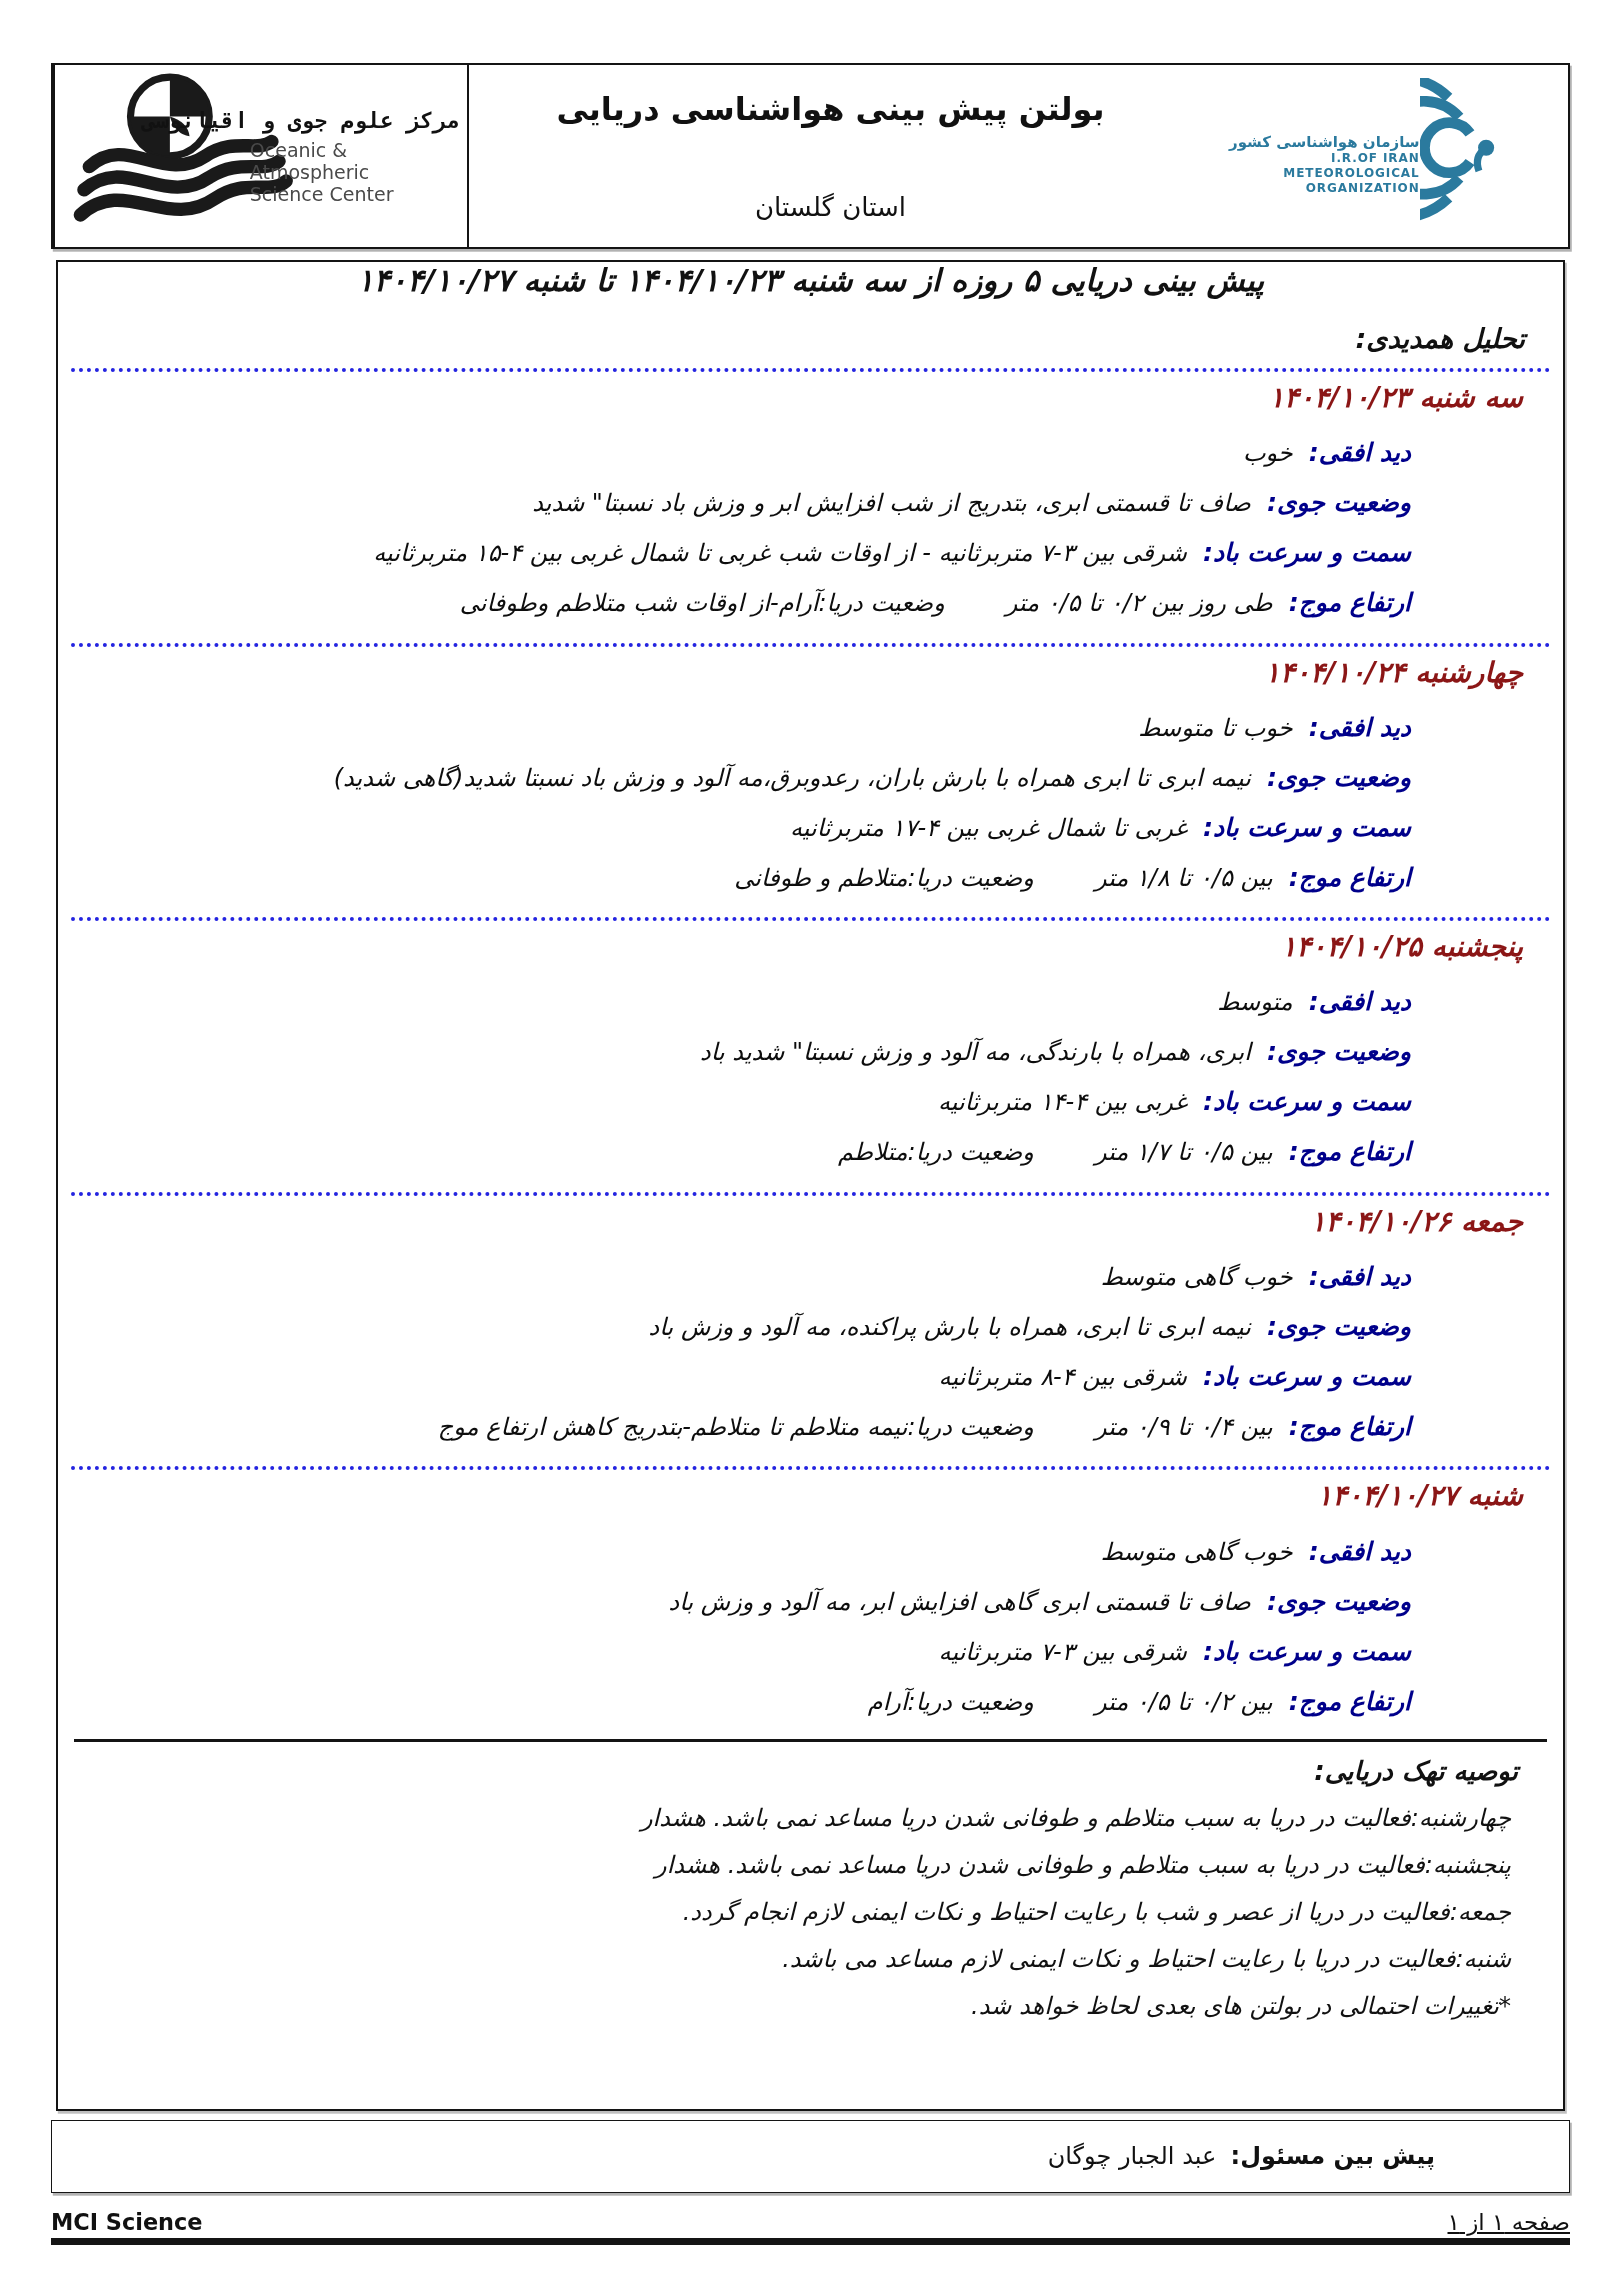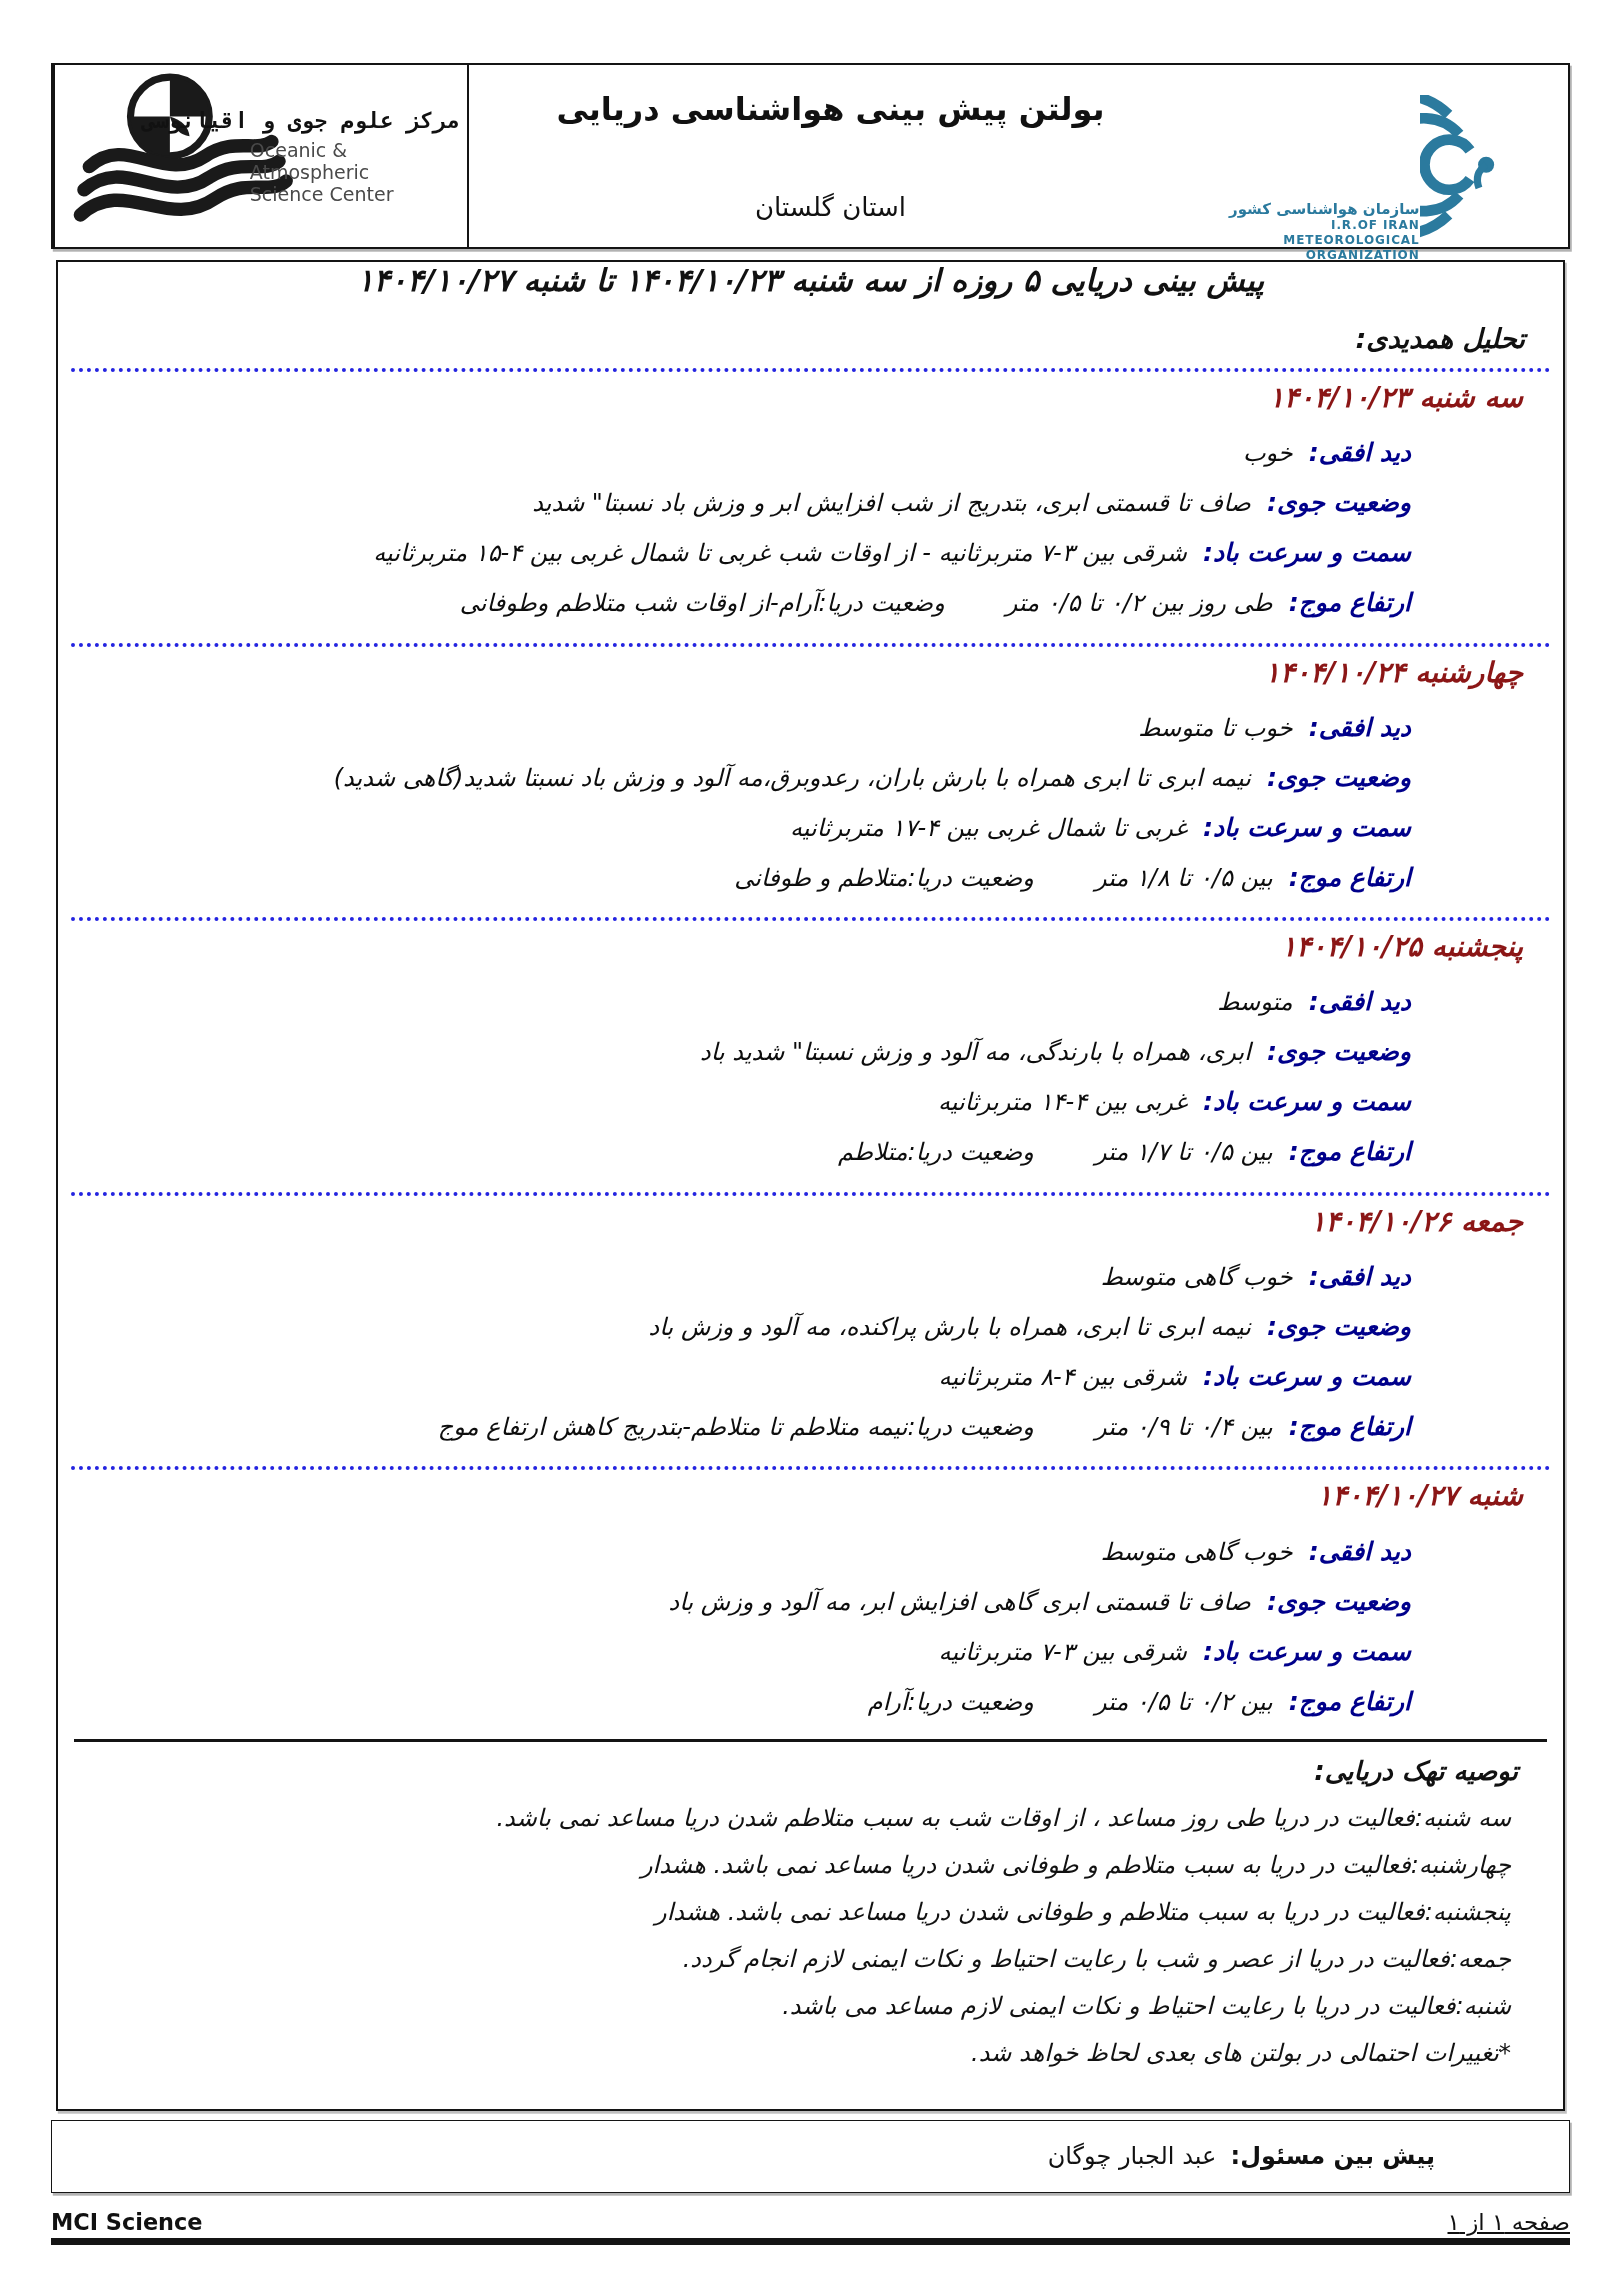"سازمان هواشناسی کشور" .imo { align-items: flex-end -> center; margin-top: 17px -> none }
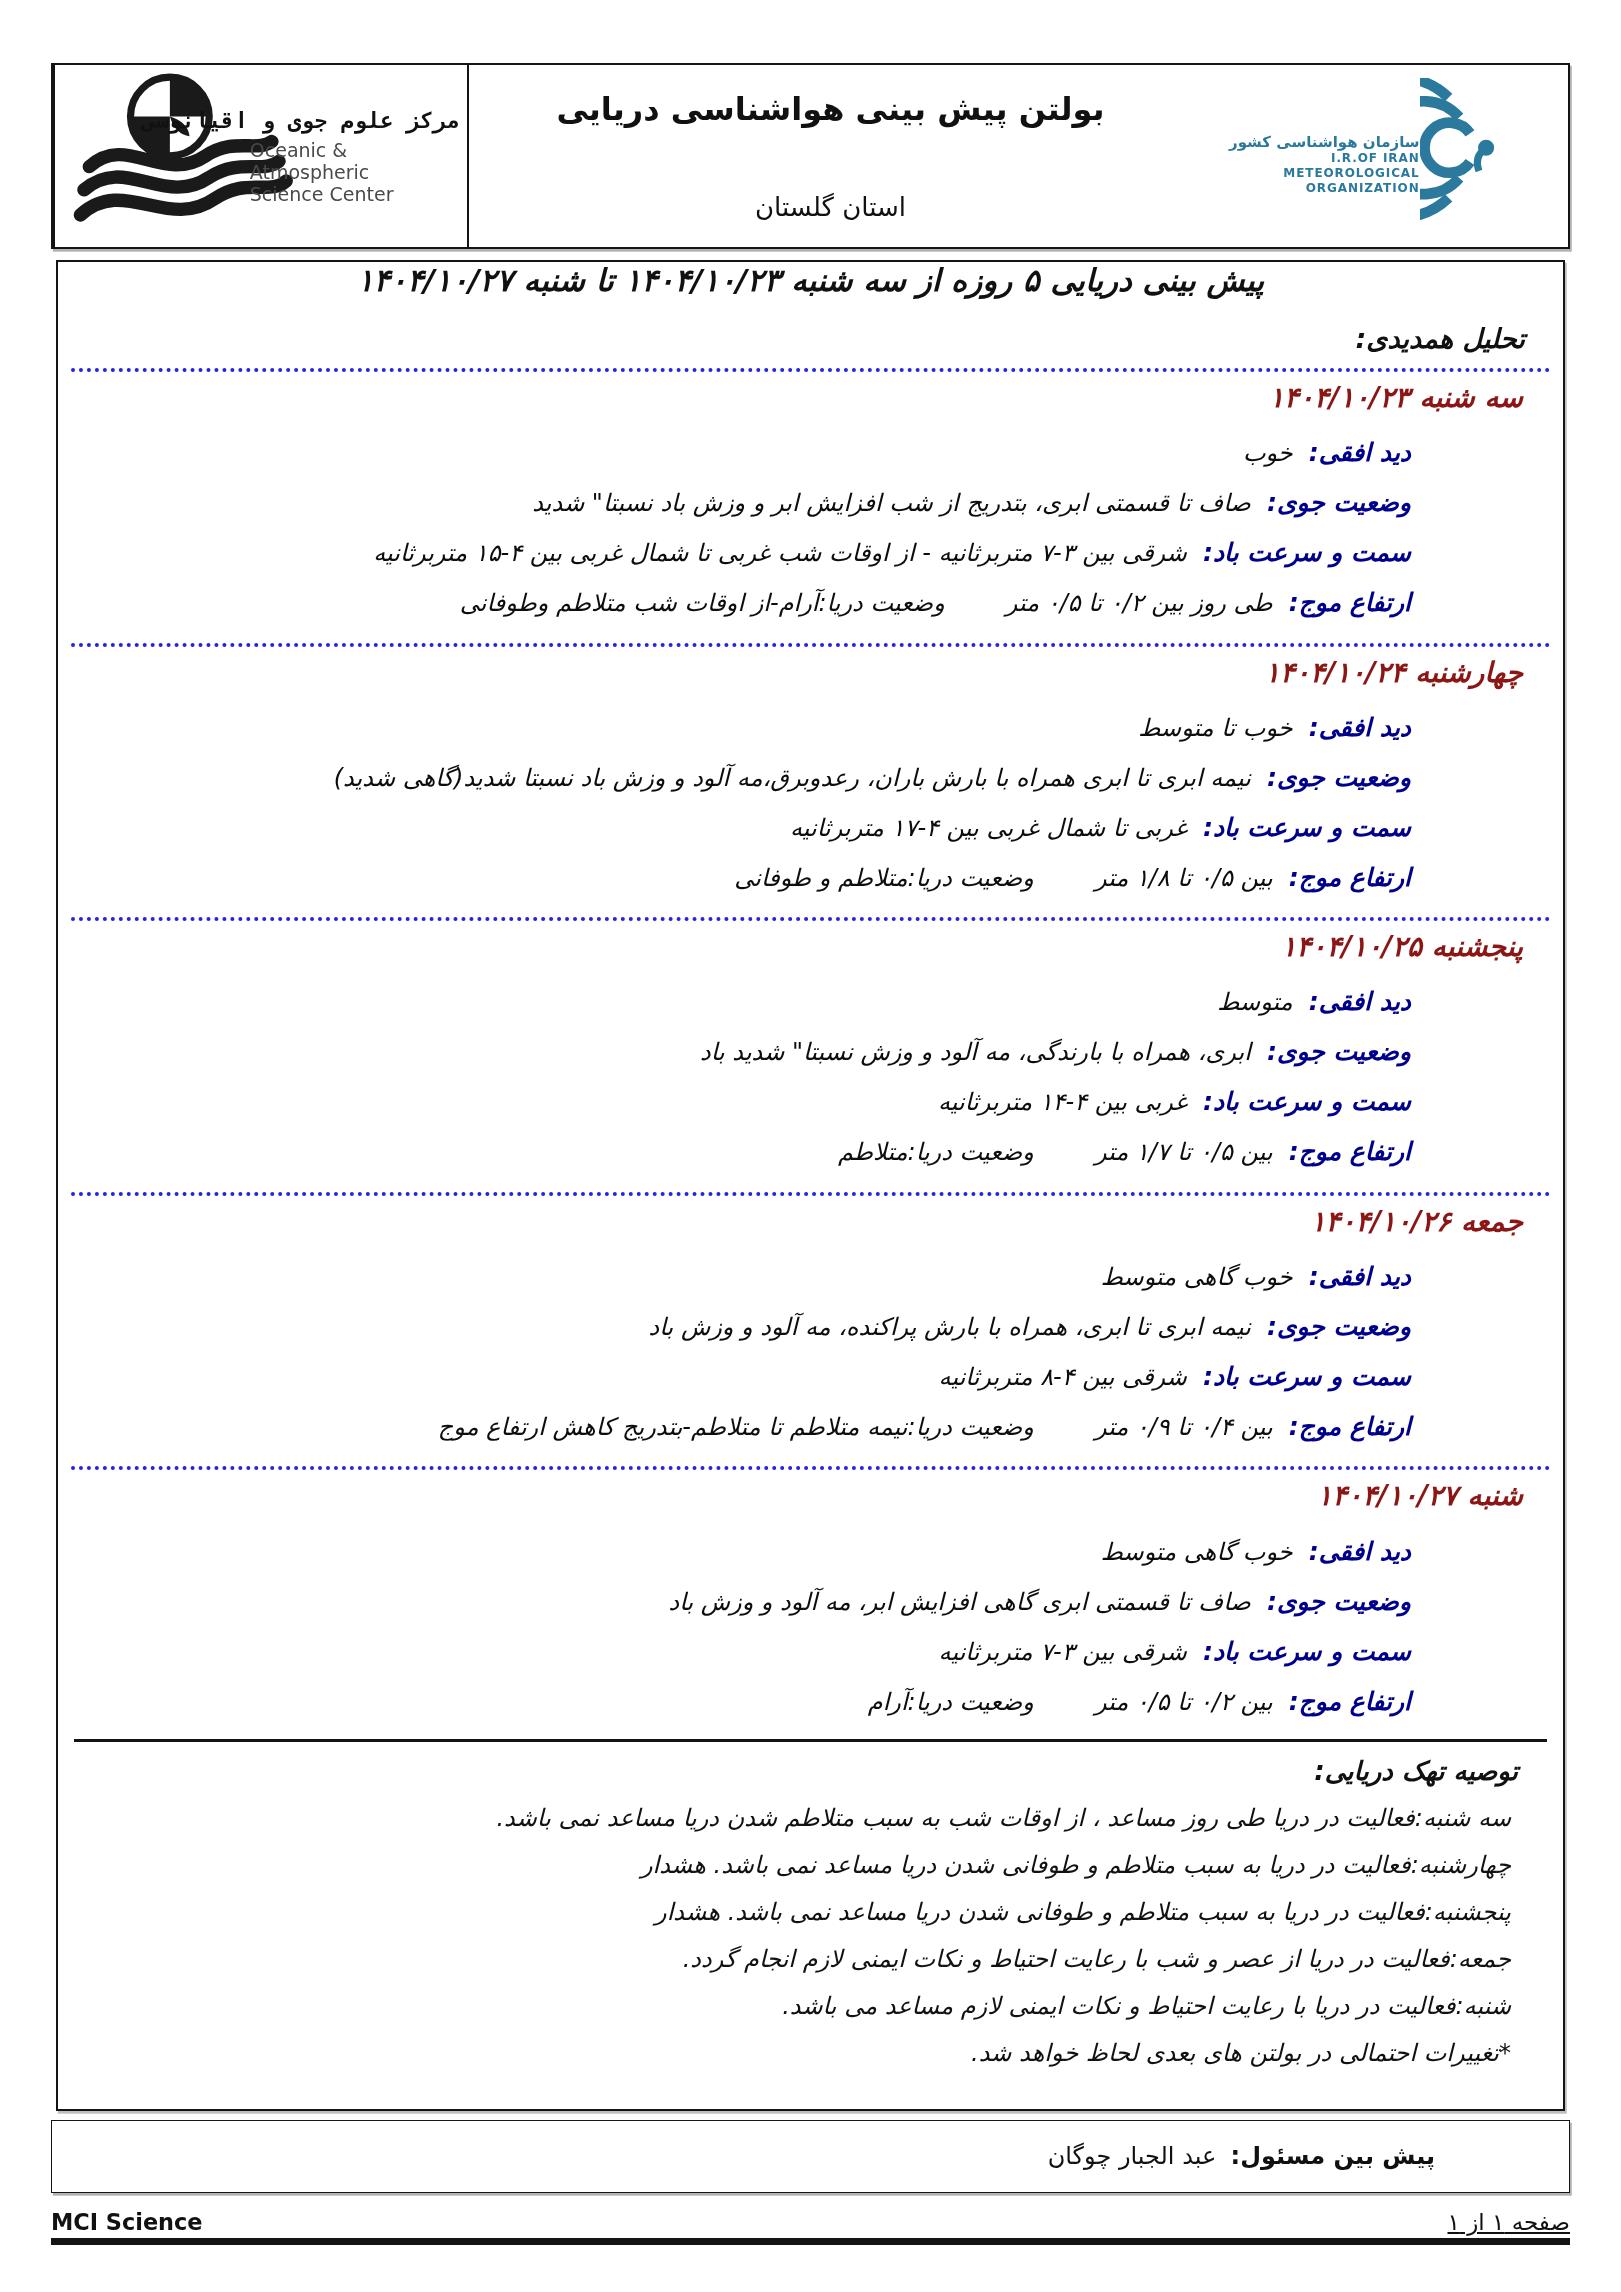"سه شنبه:فعالیت در دریا طی" p.adv-line { html: <p>سه شنبه:فعالیت در دریا طی روز مساعد ، از اوقات شب به سبب متلاطم شدن دریا مساعد نمی باشد.</p> -> none }
